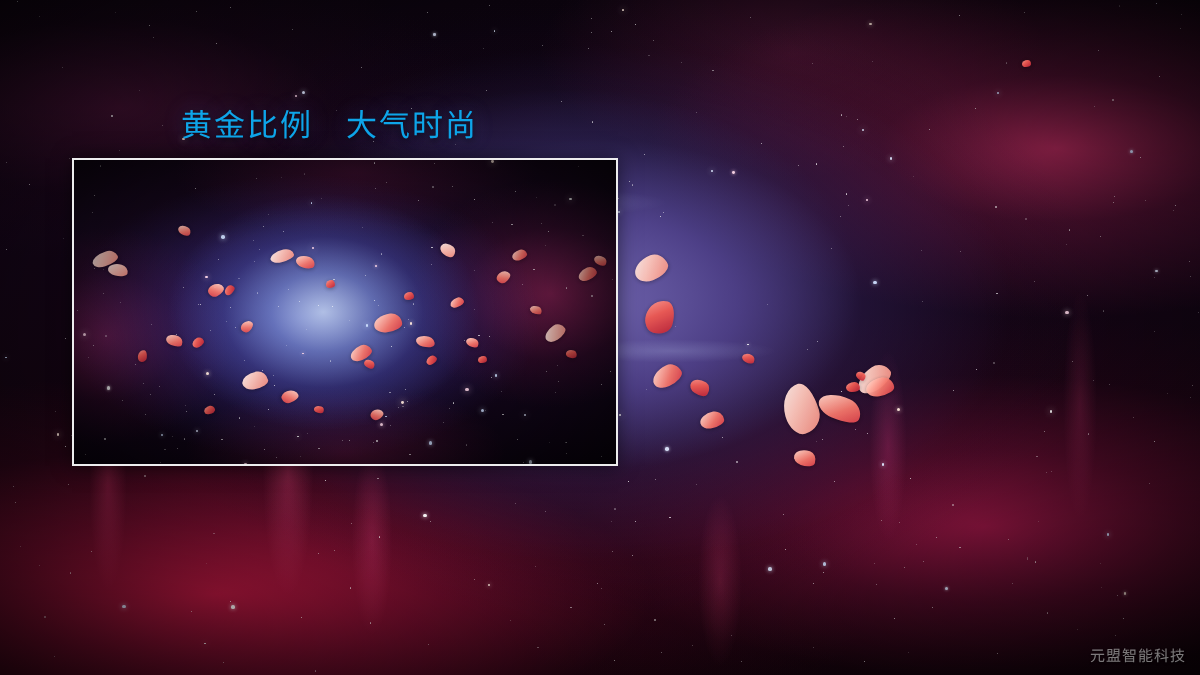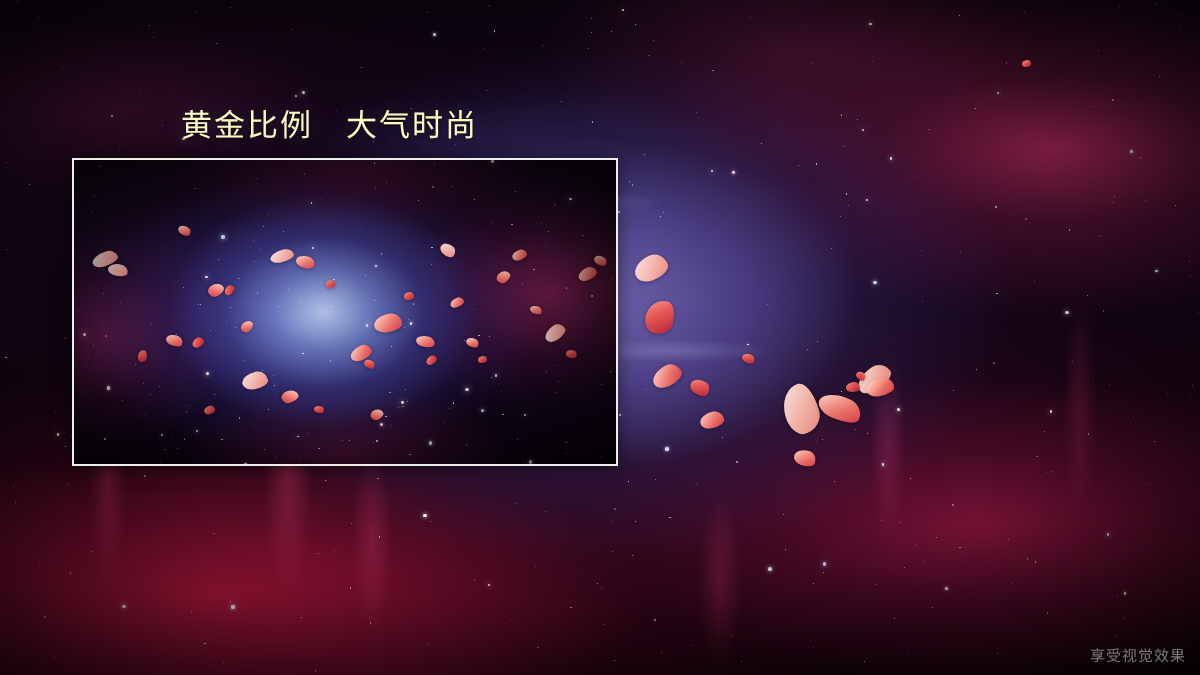"黄金比例 大气时尚" #title { color: #fef9c3 -> #0ea5e9 }
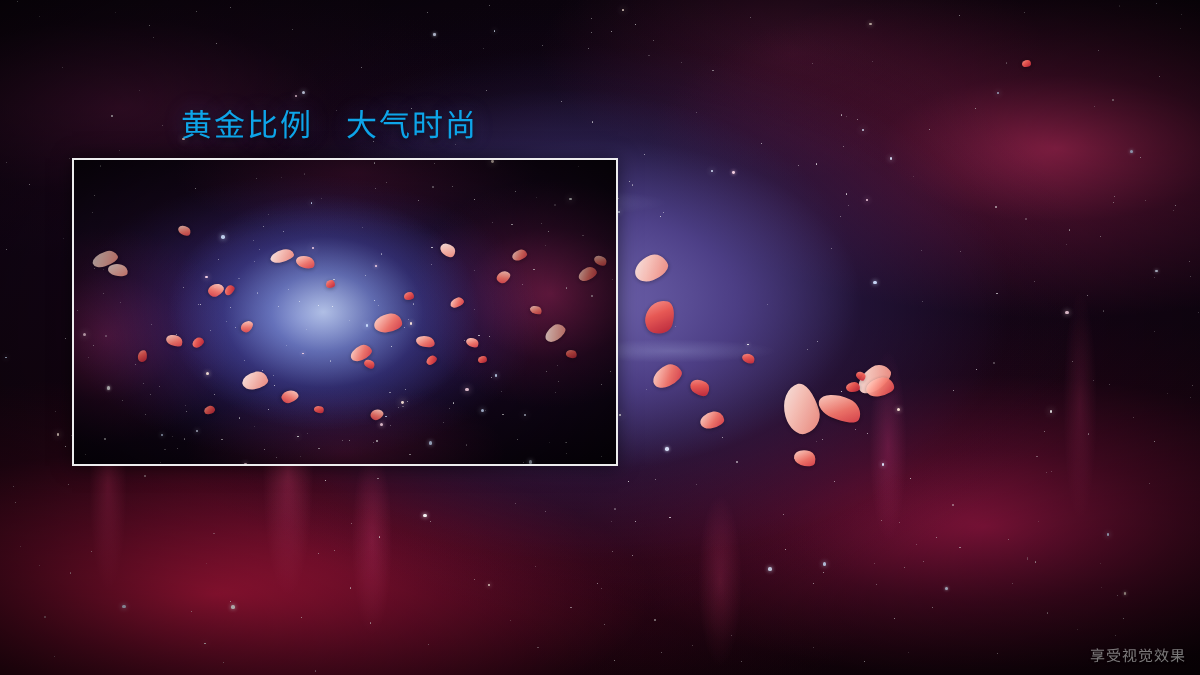"享受视觉效果" div { text: 享受视觉效果 -> 元盟智能科技 }
